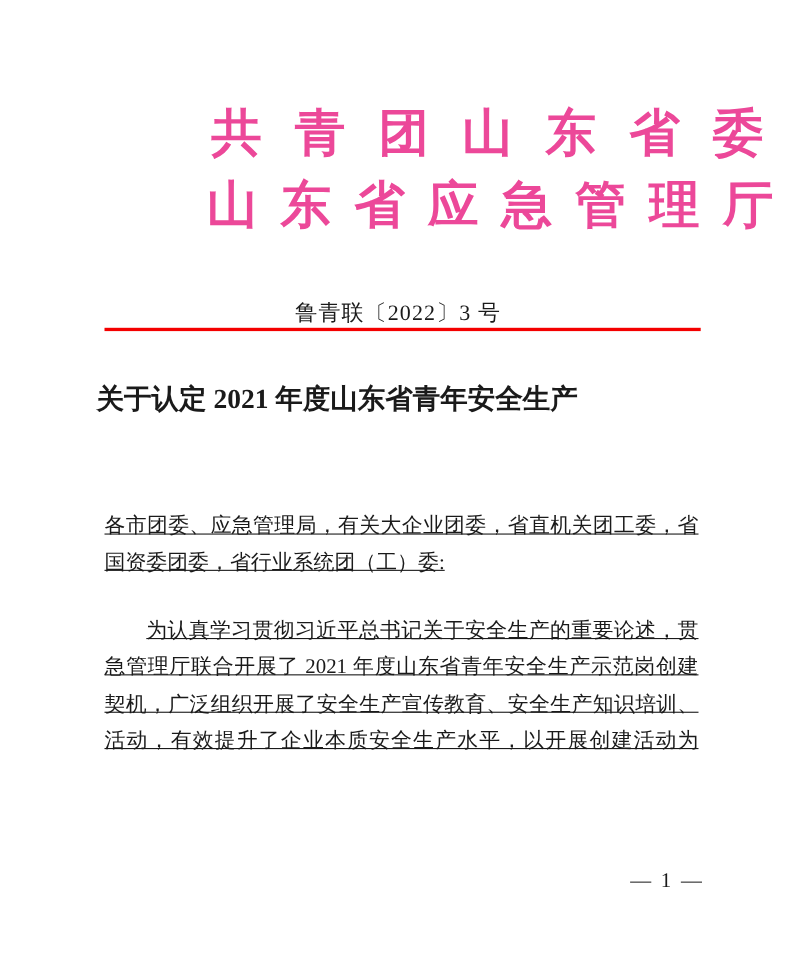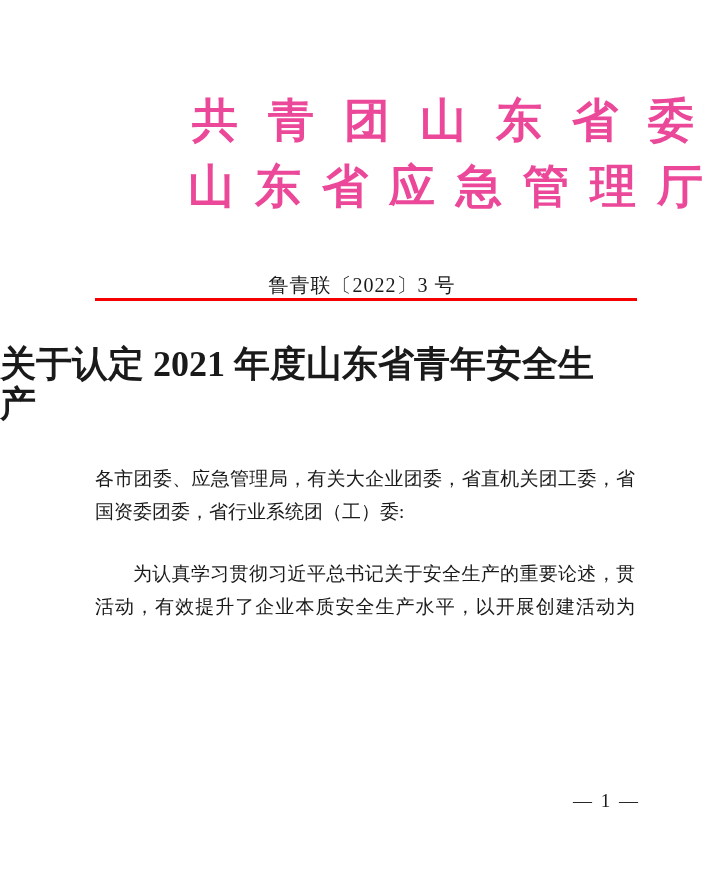"关于认定 2021 年度山东省青年安全生产" .doc-title { font-size: 36px -> 25px; text-align: left -> center }
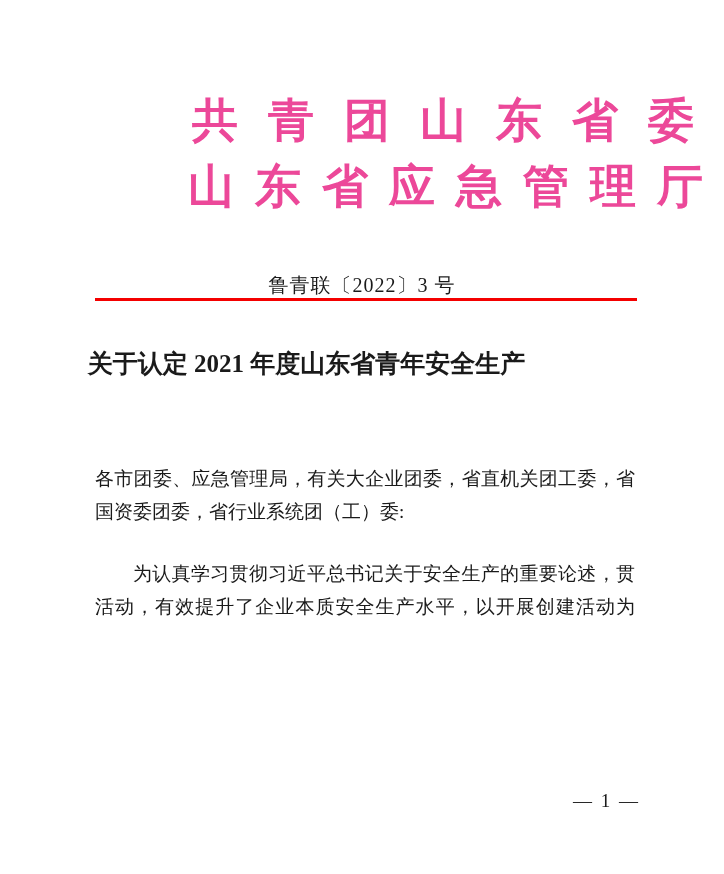"各市团委、应急管理局，有关大企业团委，省直机关团工委，省" .body-line { text-decoration: none -> underline }
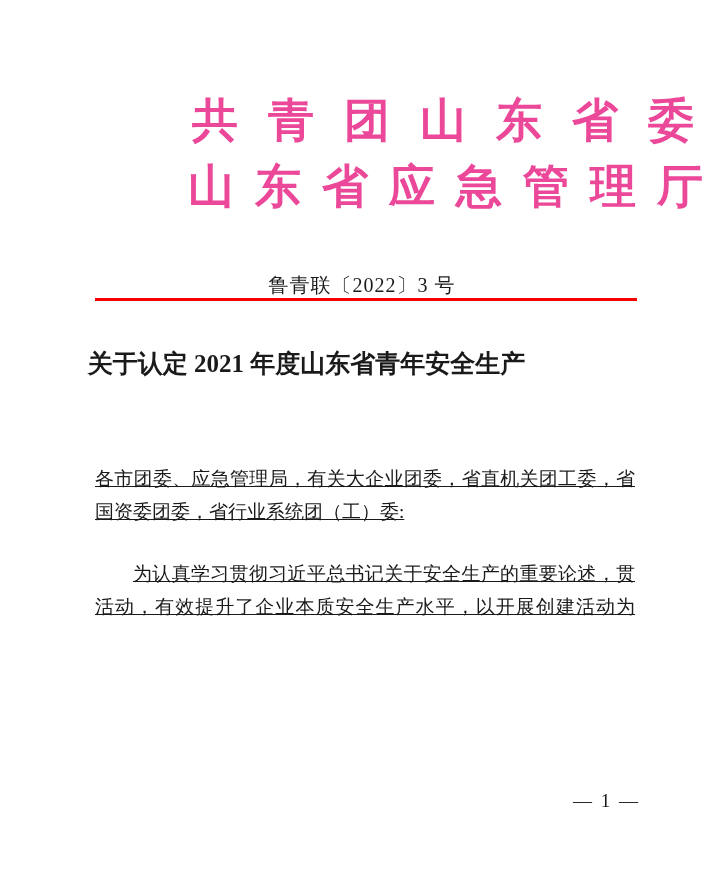"急管理厅联合开展了 2021 年度山东省青年安全生产示范岗创建" div.body-line { html: none -> <div>急管理厅联合开展了 2021 年度山东省青年安全生产示范岗创建</div> }
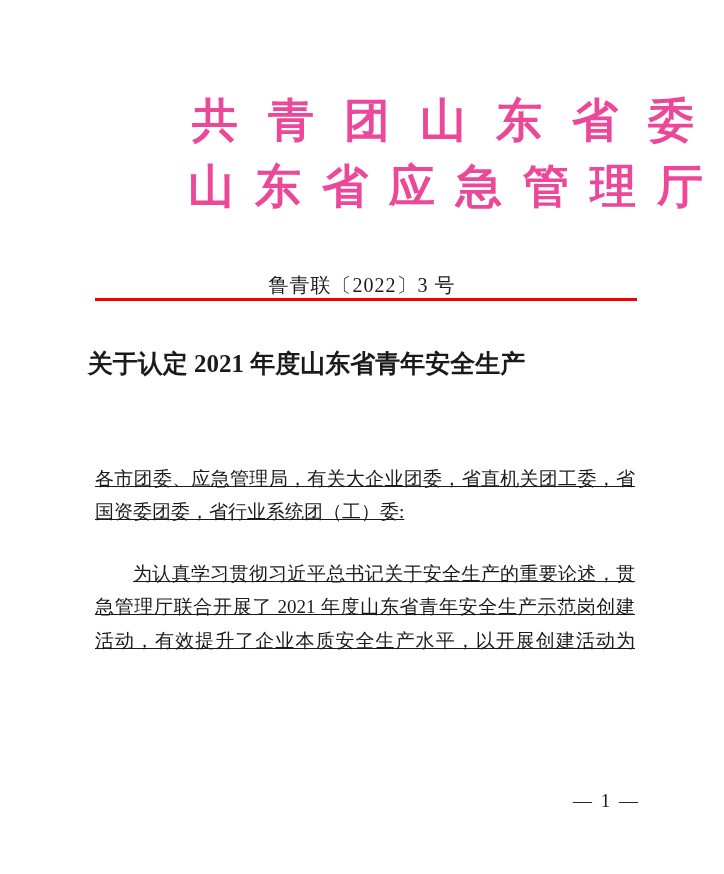"契机，广泛组织开展了安全生产宣传教育、安全生产知识培训、" div.body-line { html: none -> <div>契机，广泛组织开展了安全生产宣传教育、安全生产知识培训、</div> }
